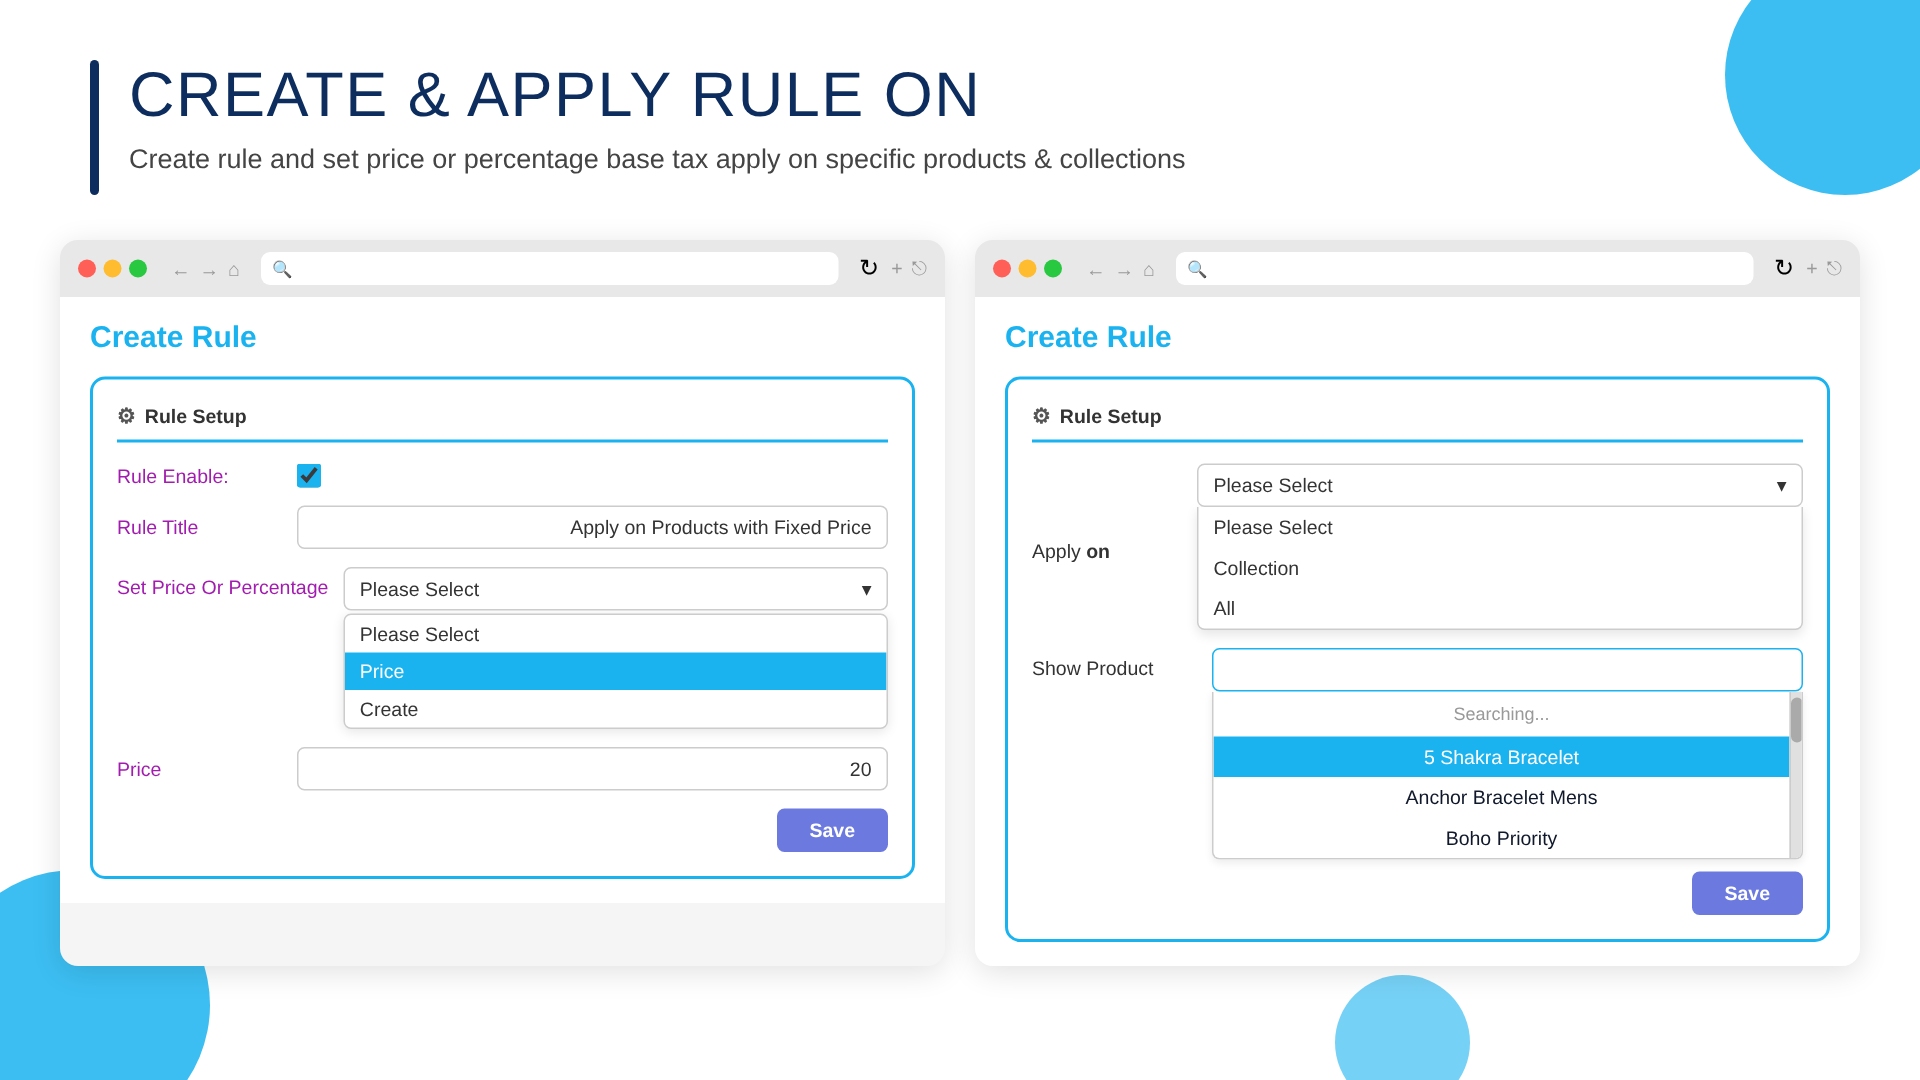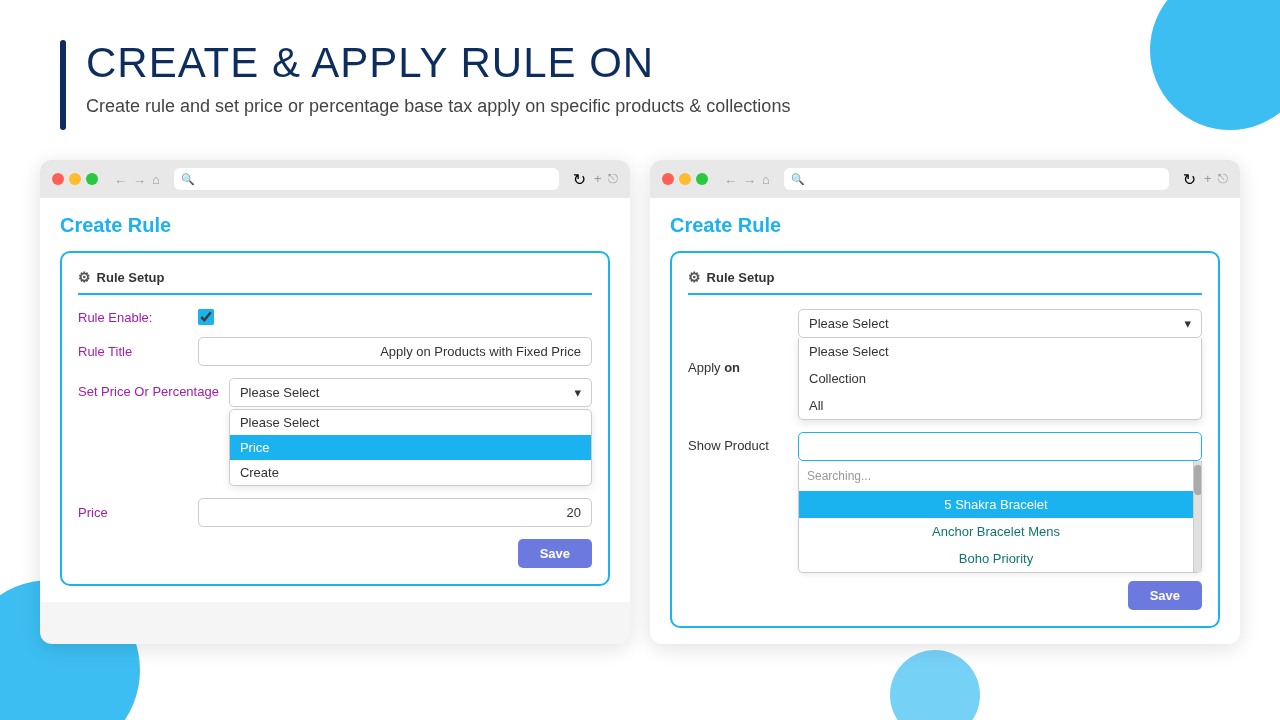"Show Product" .show-product-row { gap: none -> 10px }
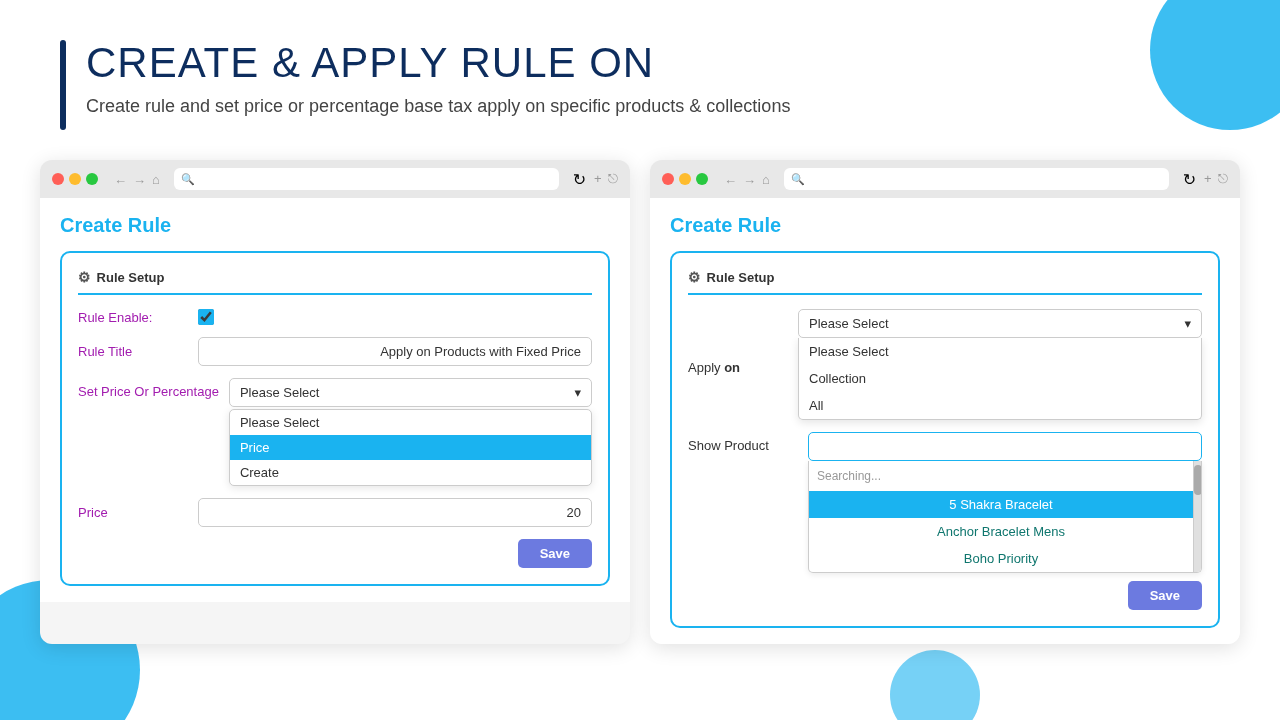"Searching..." .product-searching { text-align: none -> center }
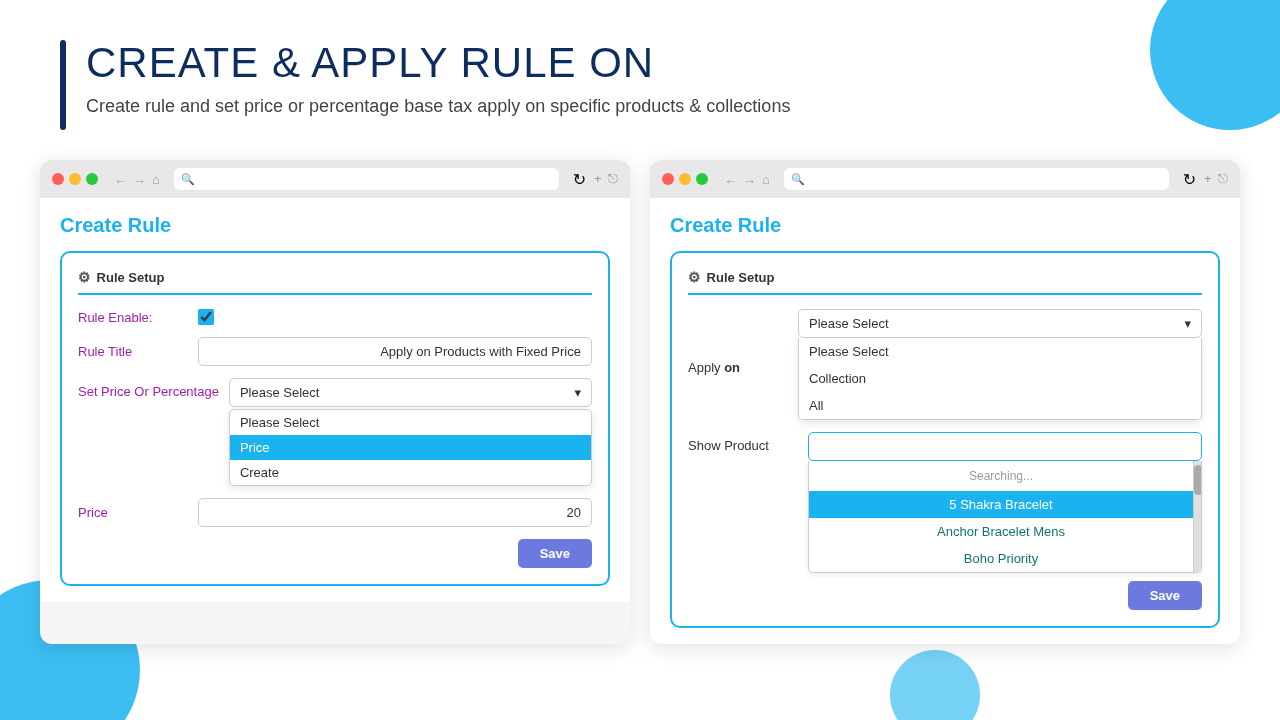"Anchor Bracelet Mens" .product-item { color: #0f766e -> #0f172a }
